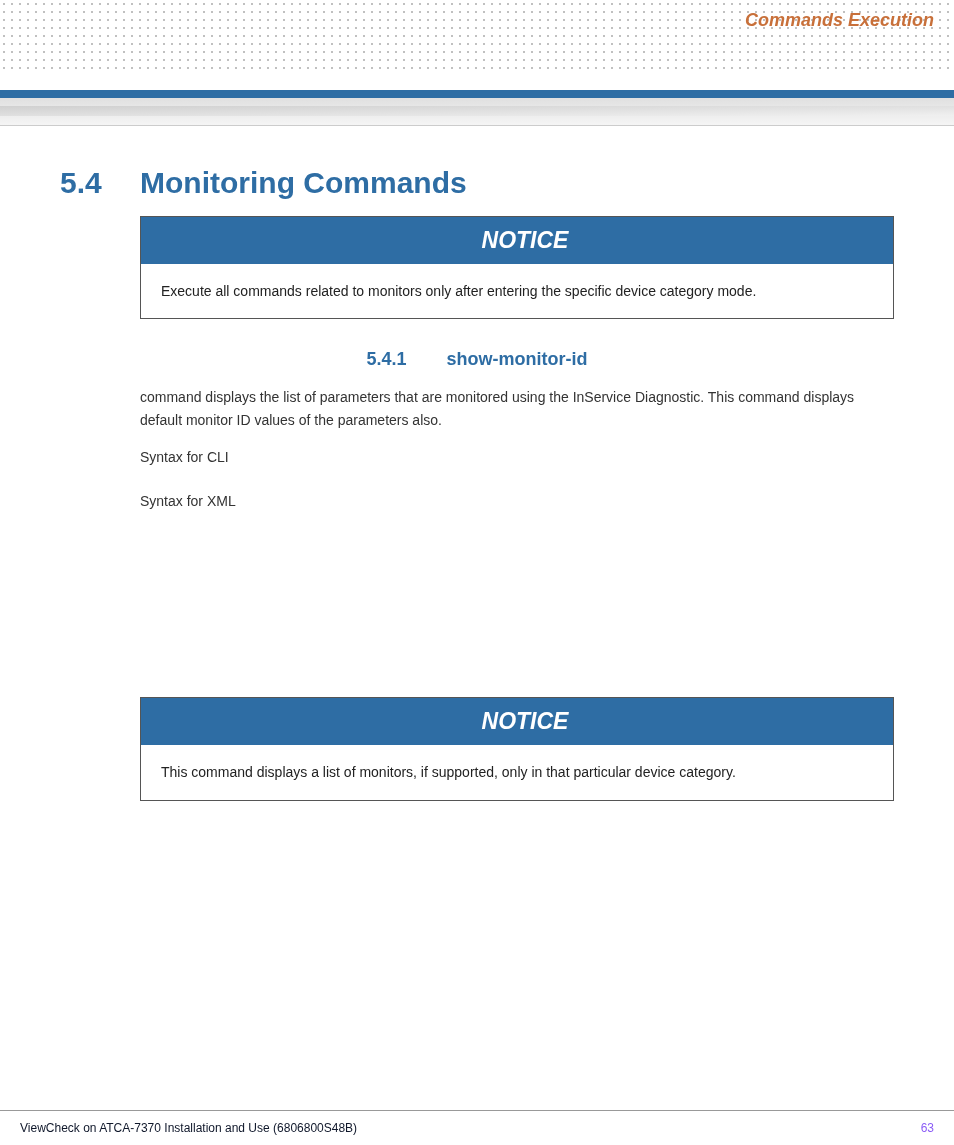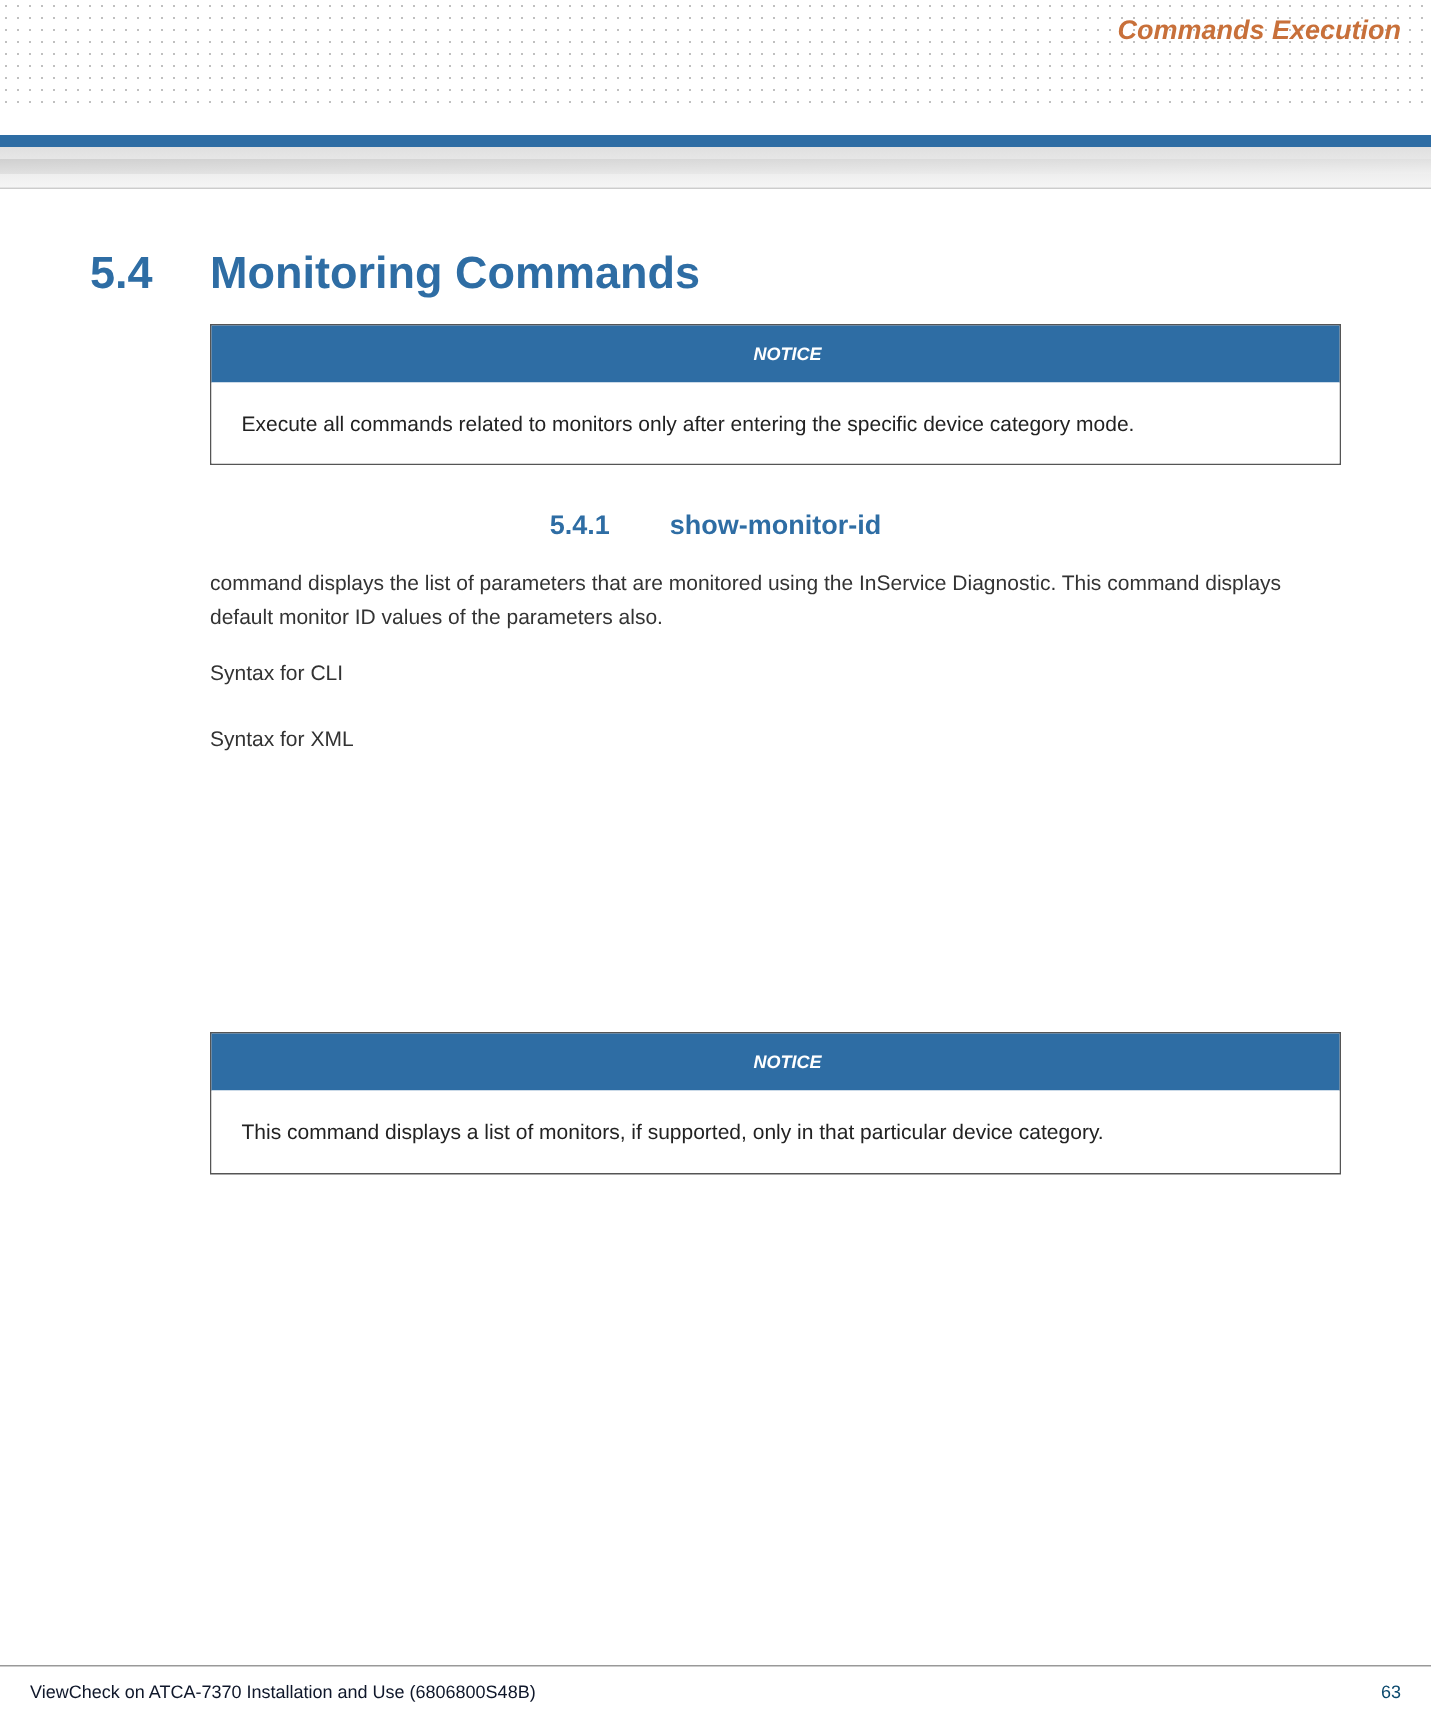"NOTICE" .notice-header-text { font-size: 12px -> 23px }
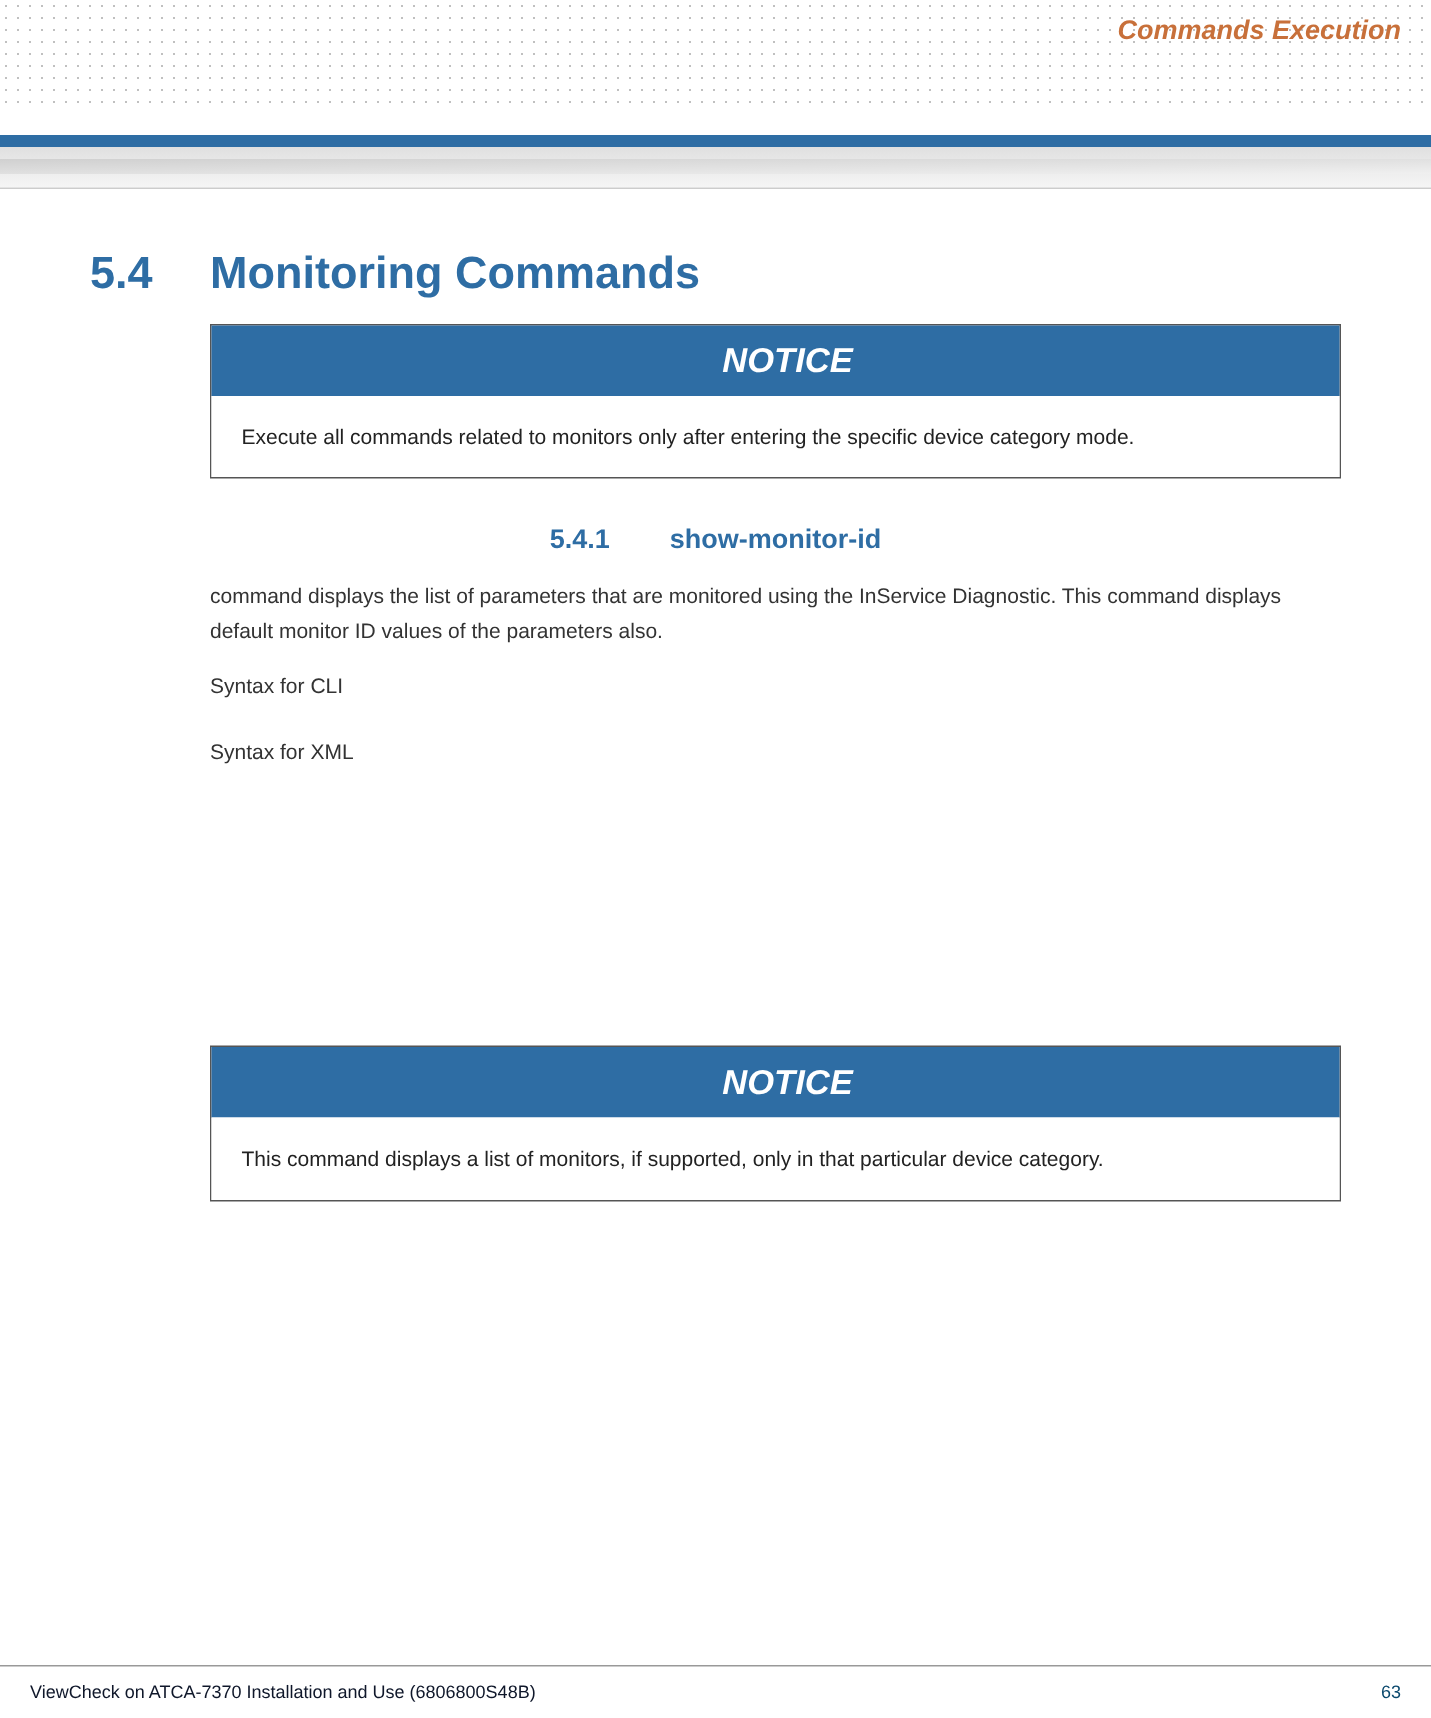"63" .footer-page { color: #0c4a6e -> #8b5cf6 }
